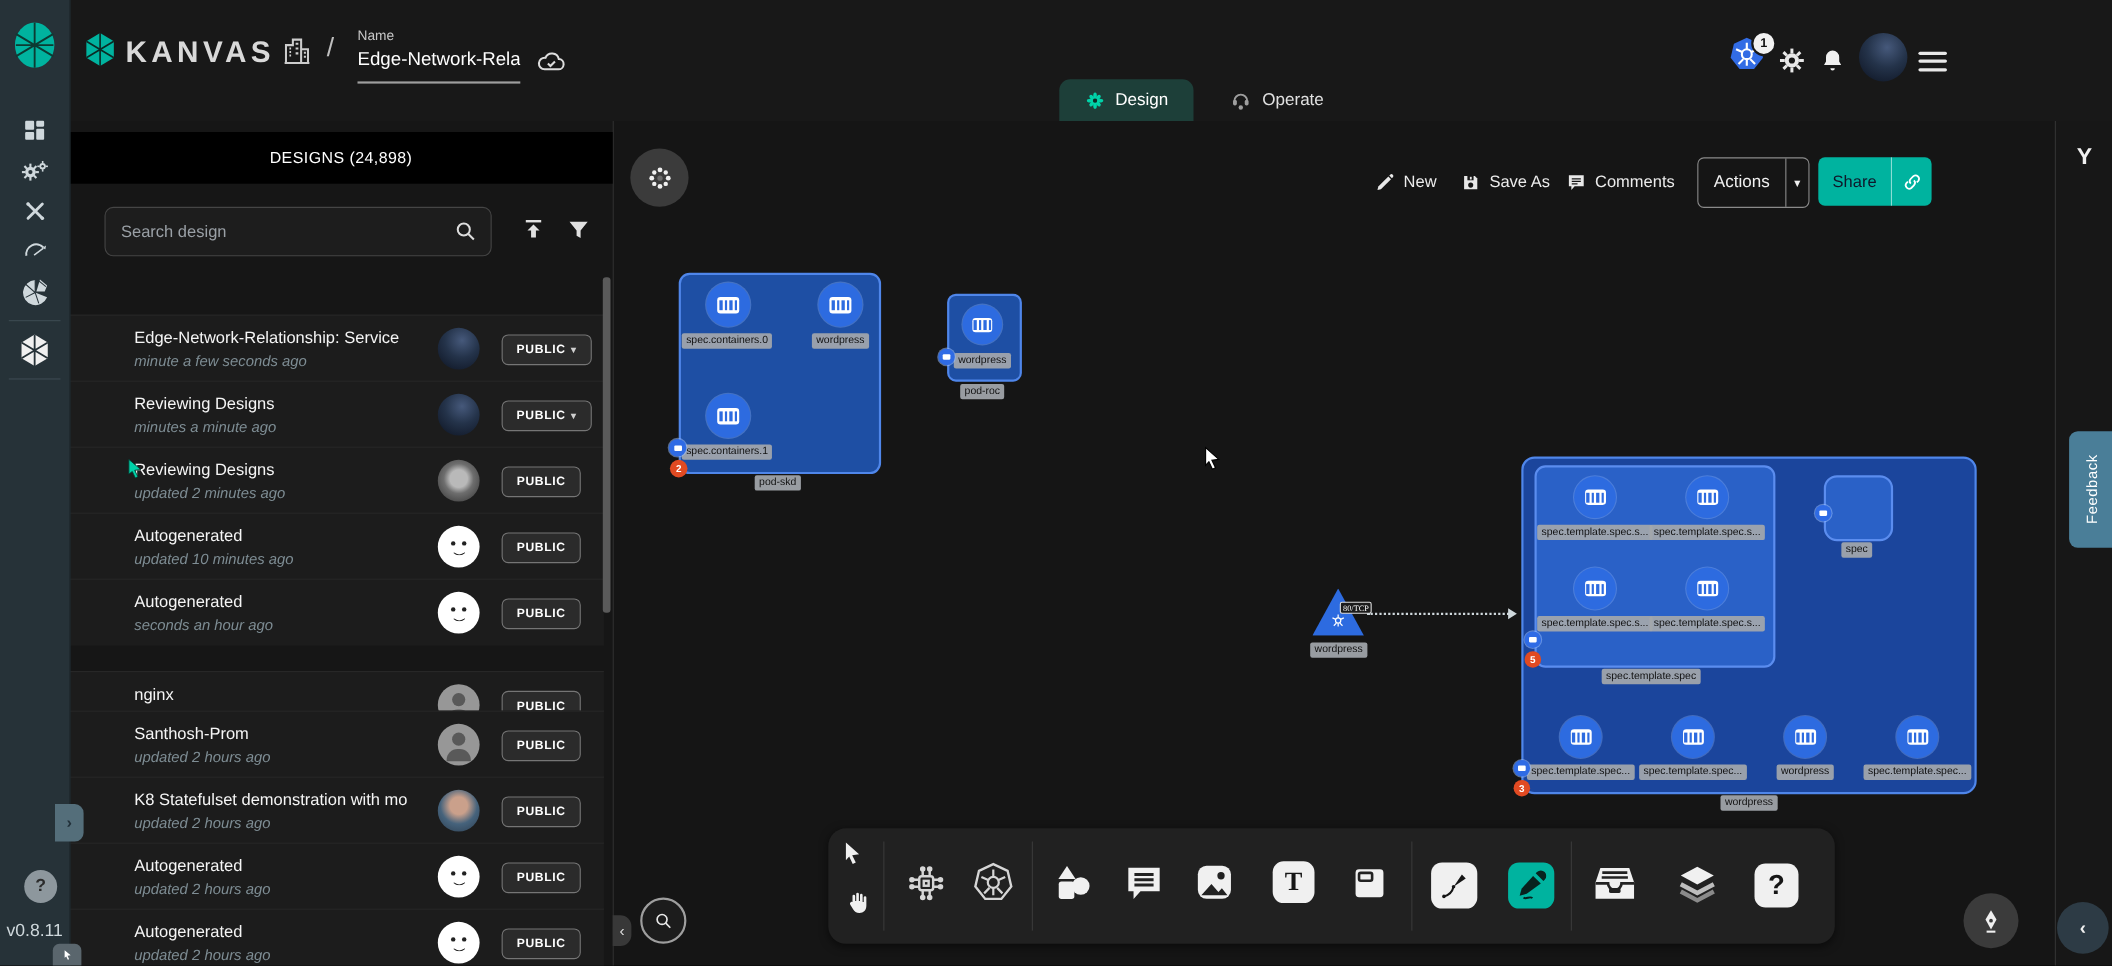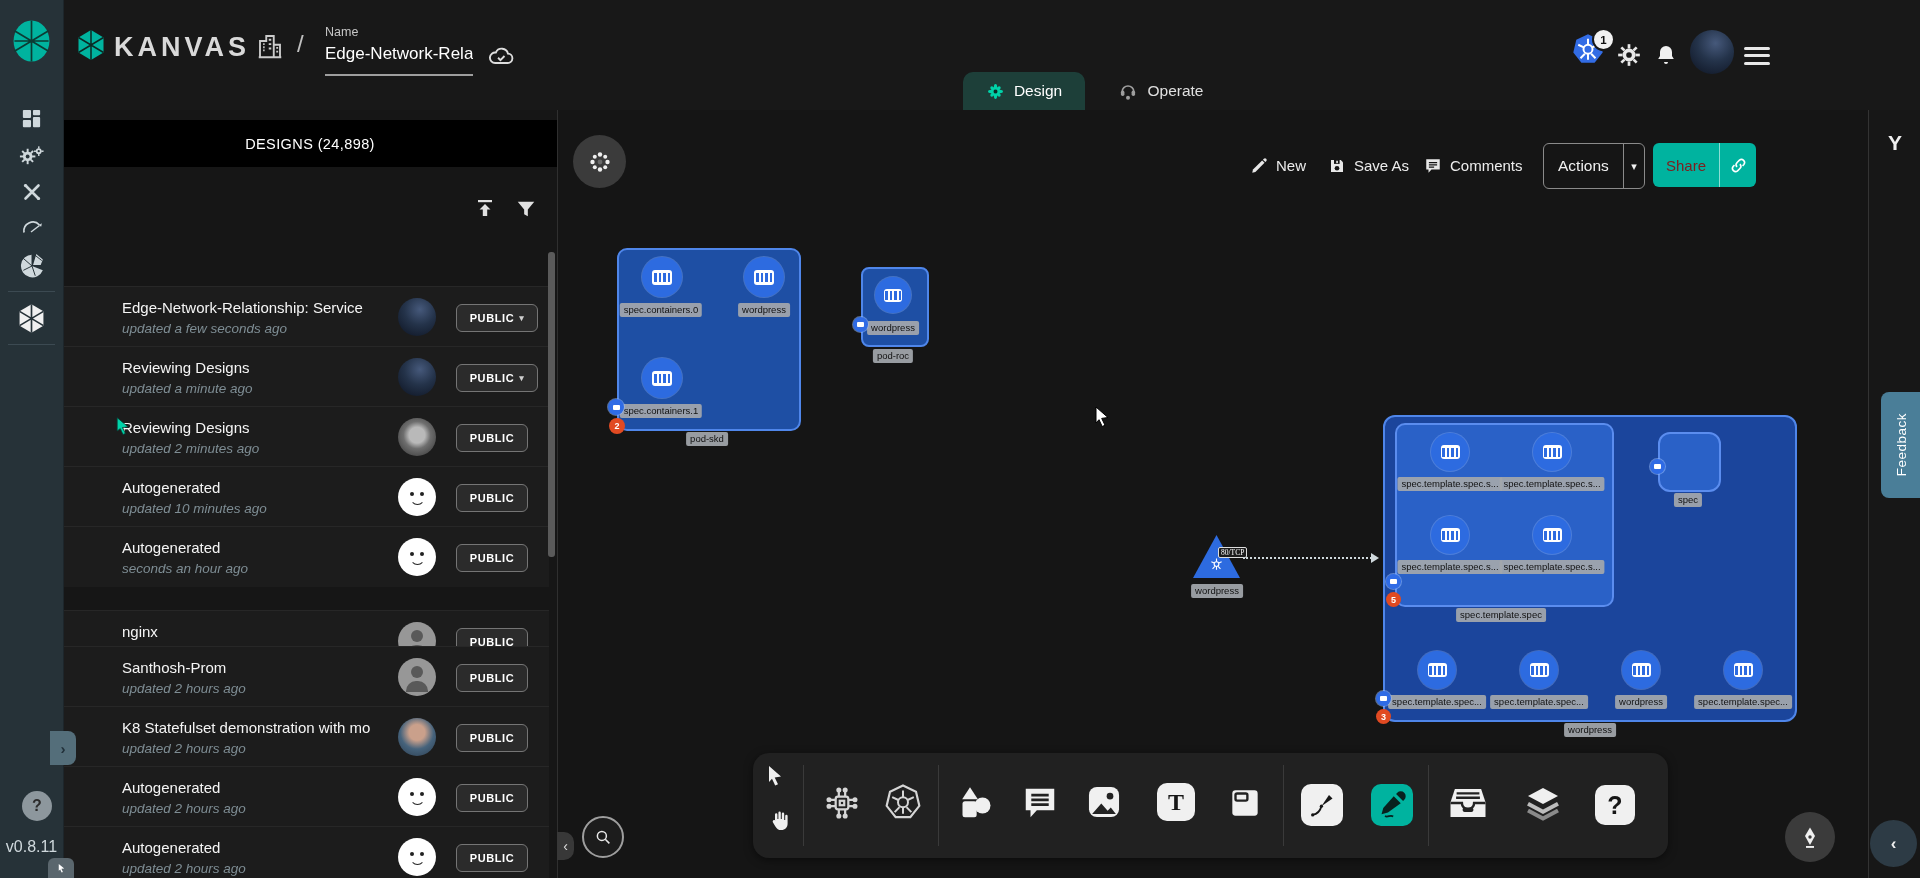"Share" .share-label { color: #7f1d1d -> #0f172a }
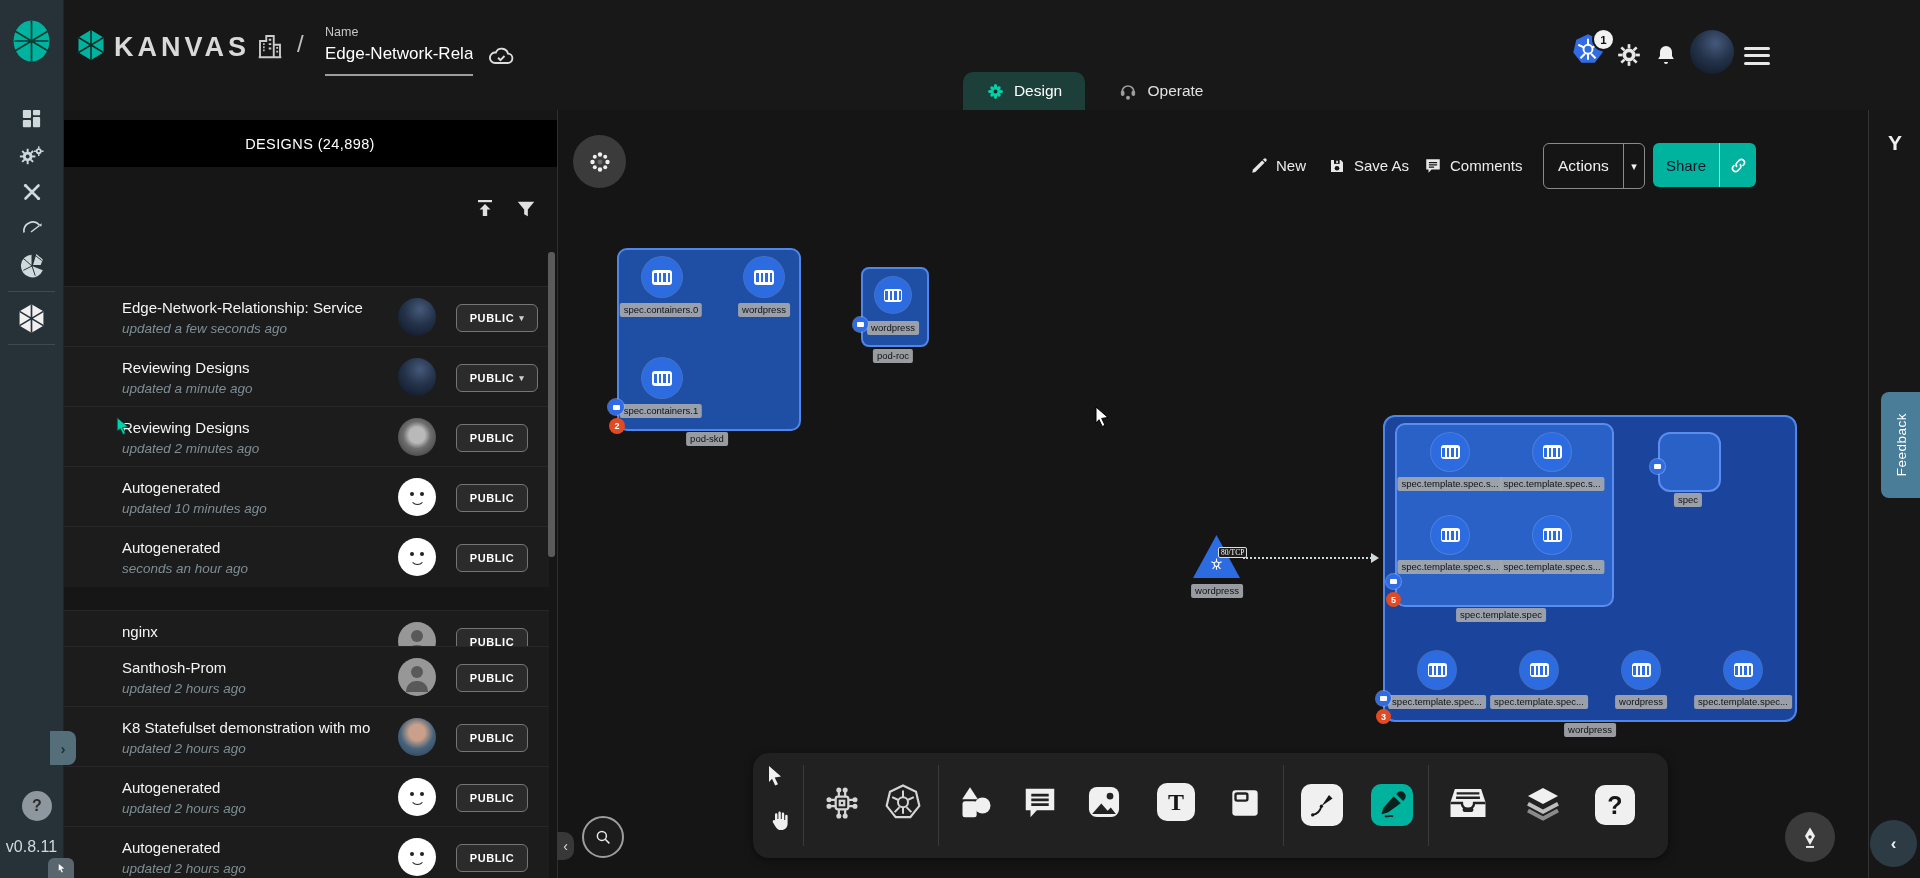"Search design" div.abs { html: none -> <div> <span>Search design</span> <span> <svg> <circle></circle> <path></path> </svg> </span> </div> }
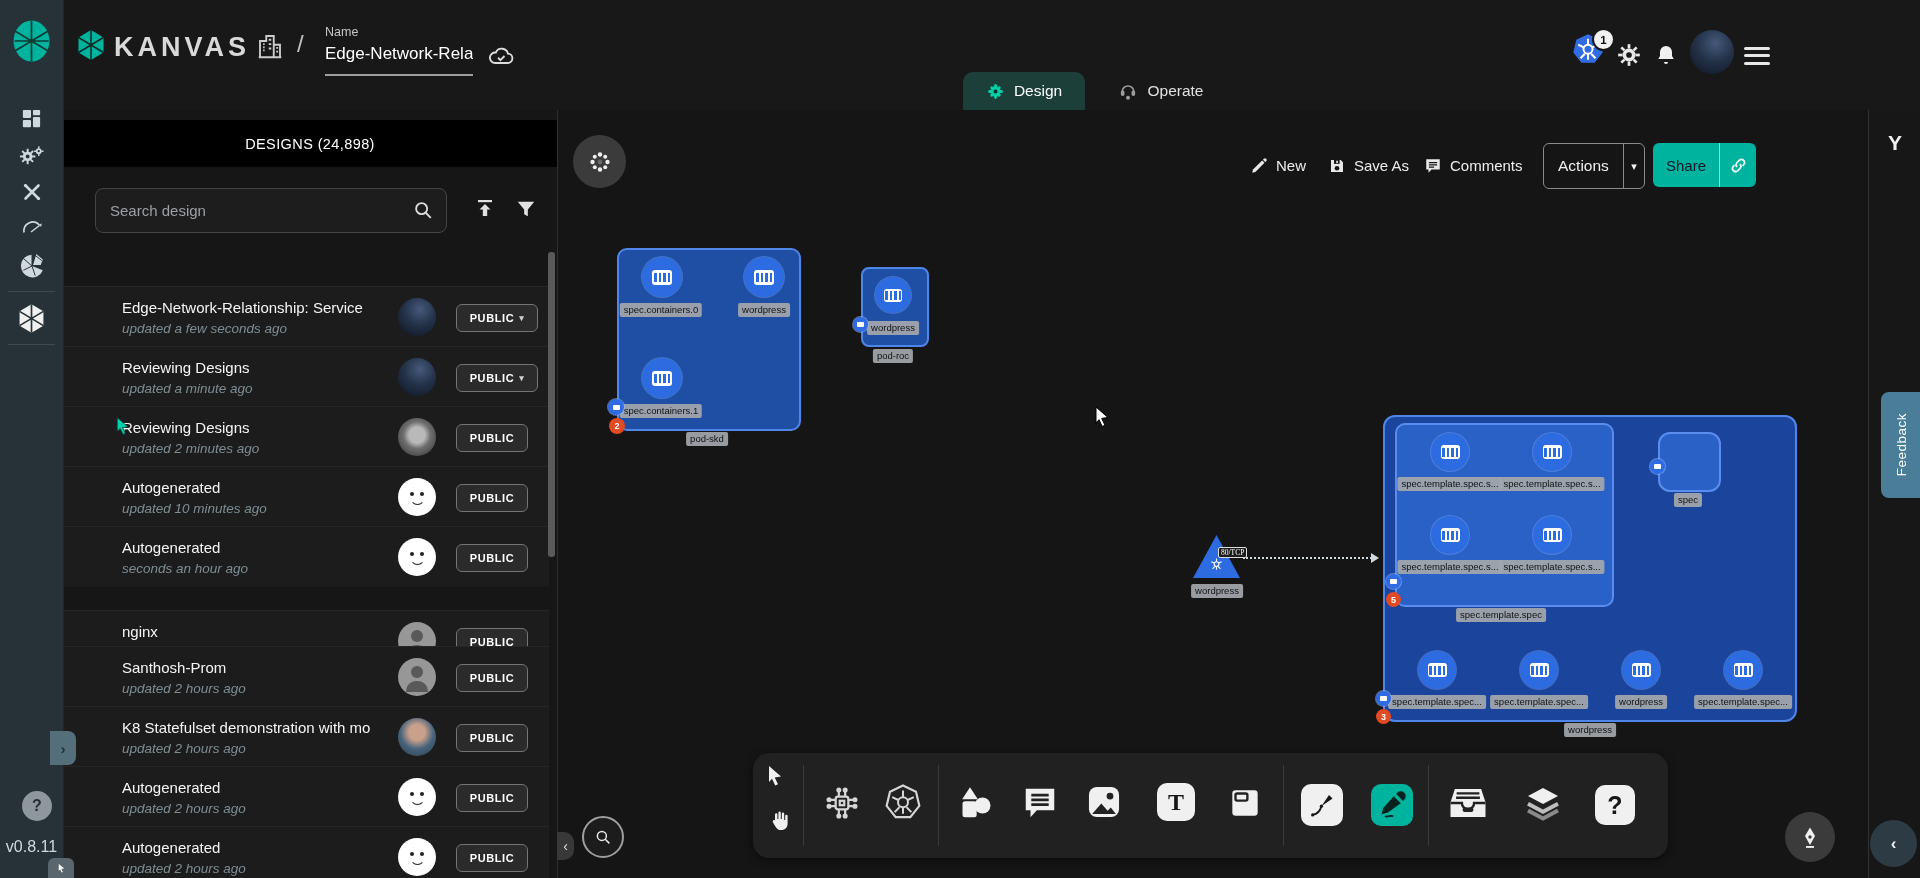"updated a few seconds ago" div.abs { text: updated -> minute }
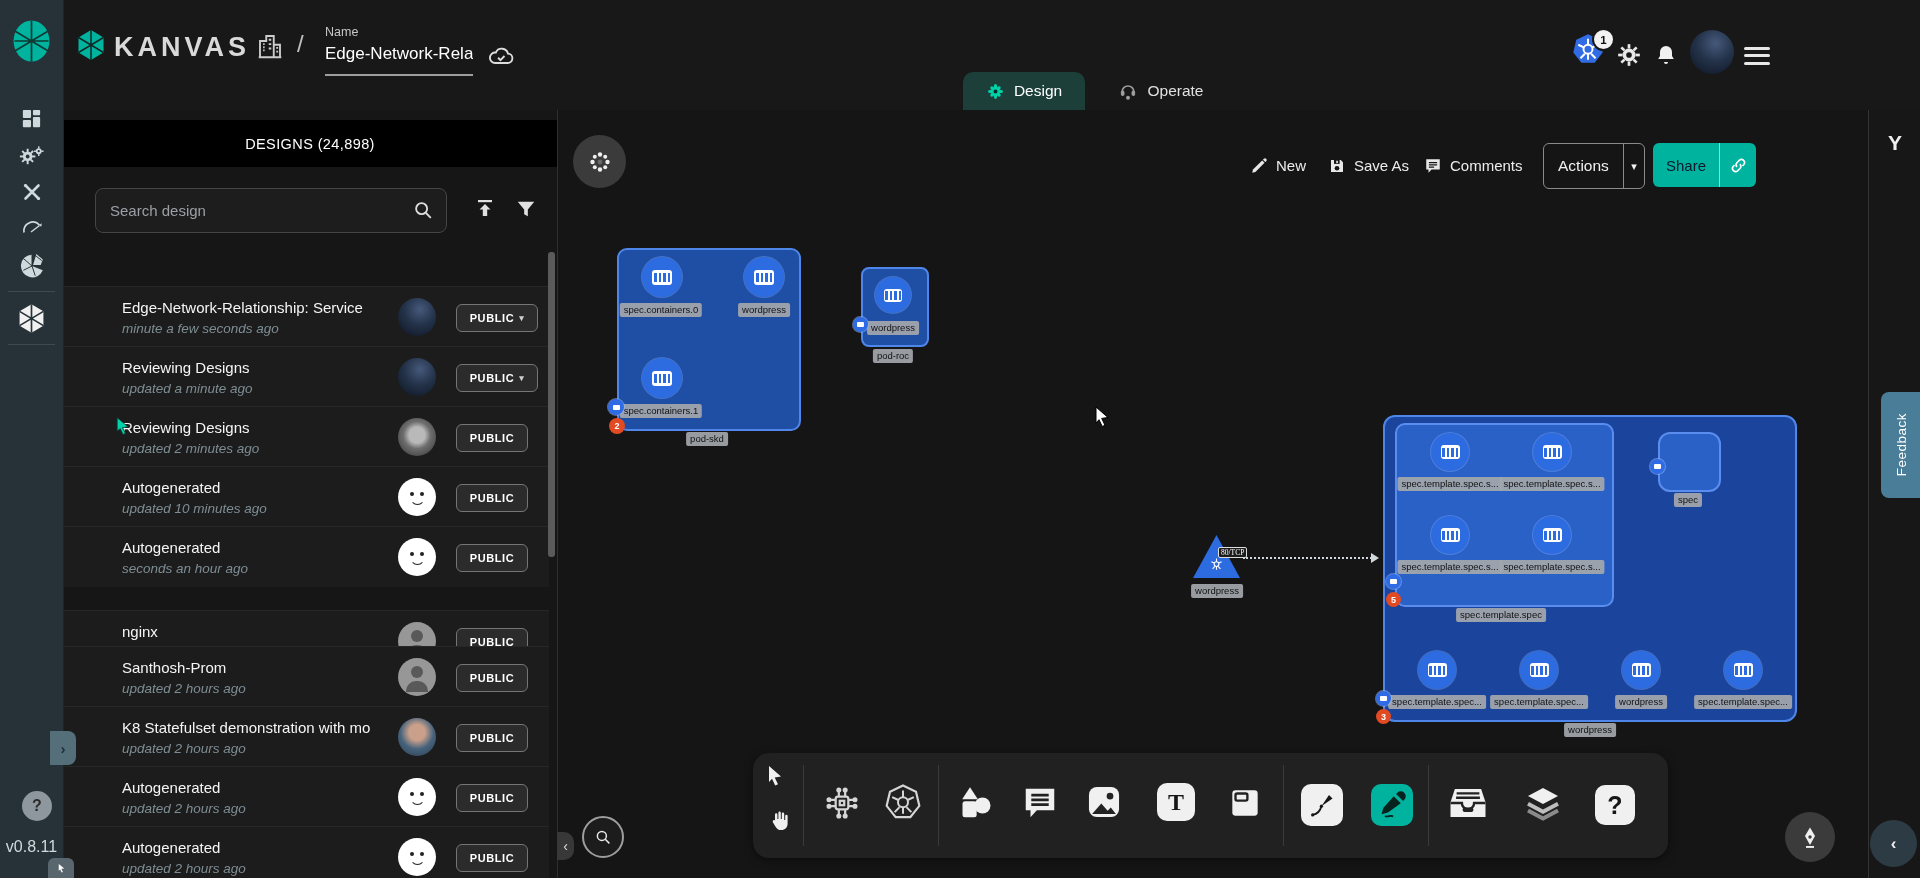"updated a minute ago" div.abs { text: updated -> minutes }
